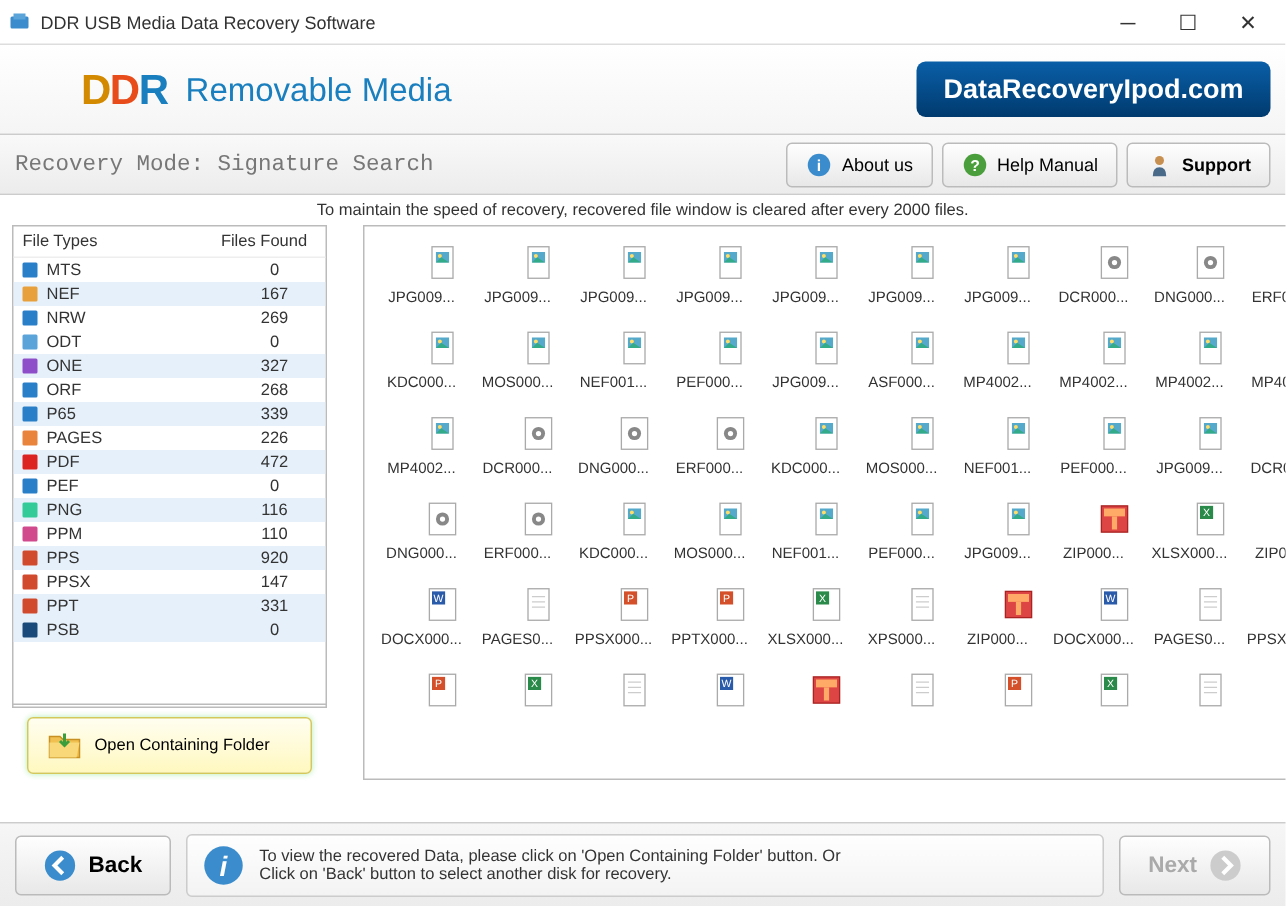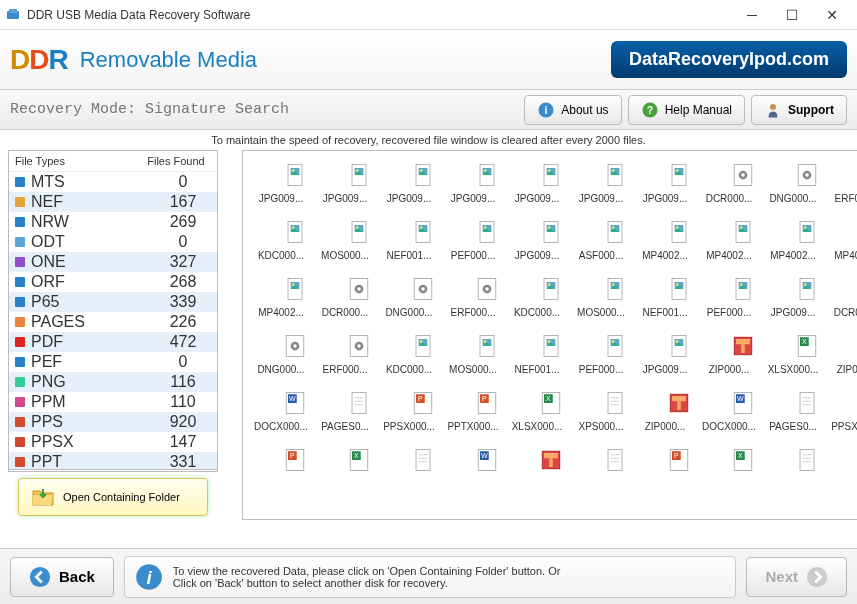"DDR" .logo-ddr { margin-left: none -> 44px }
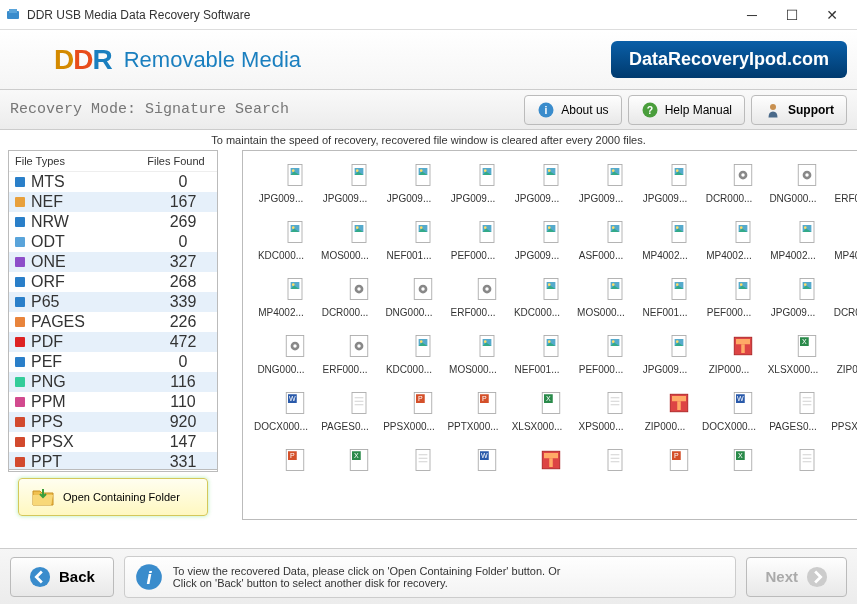"MTS" .ft-row { font-size: 16px -> 11px }
